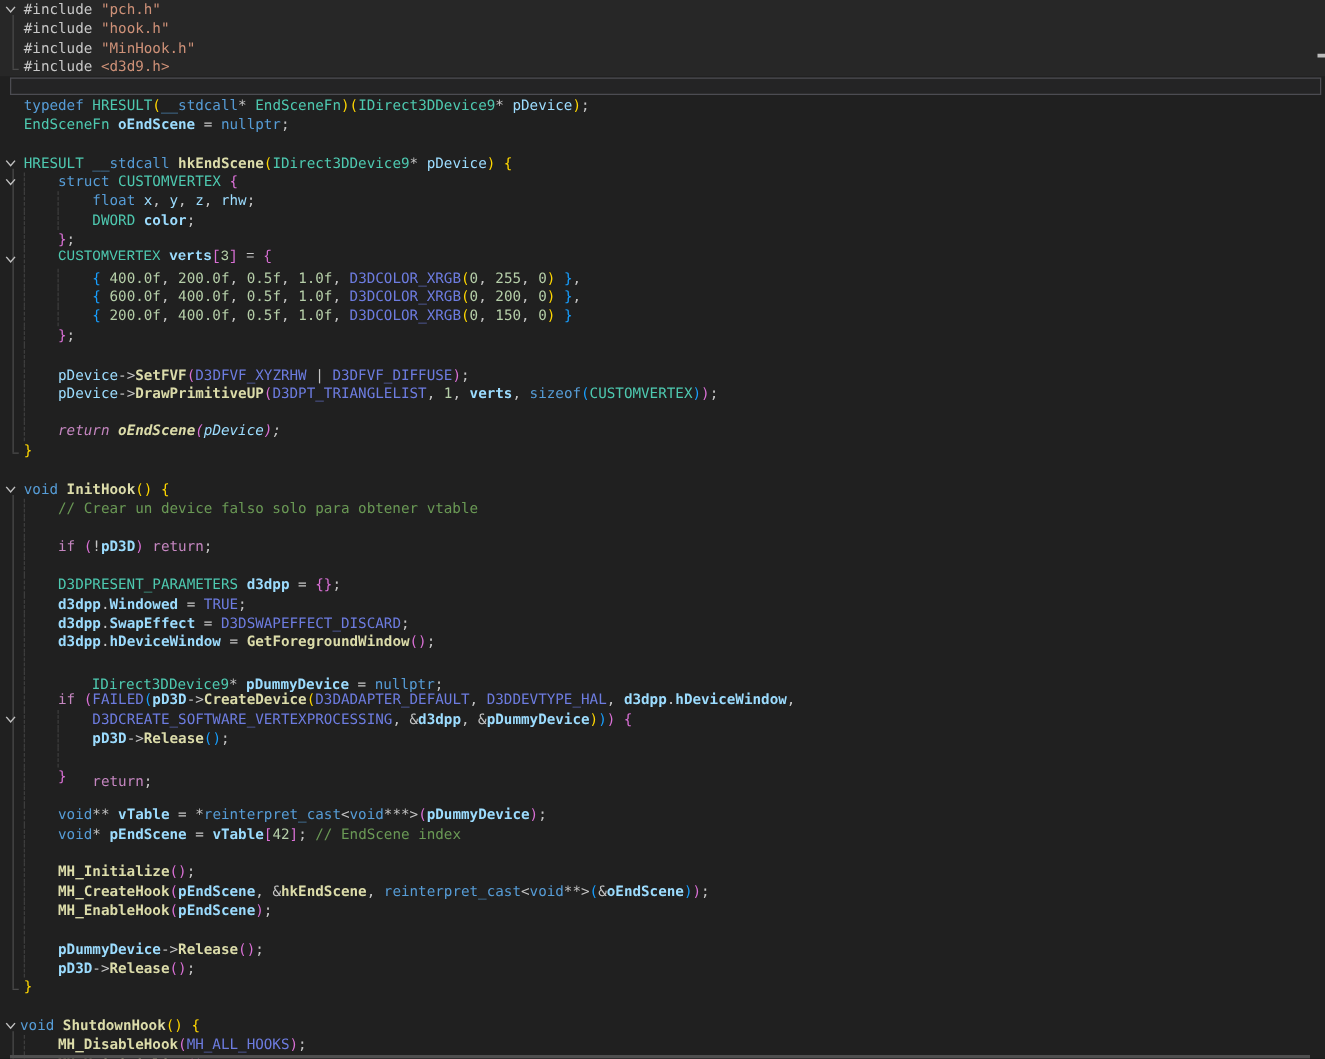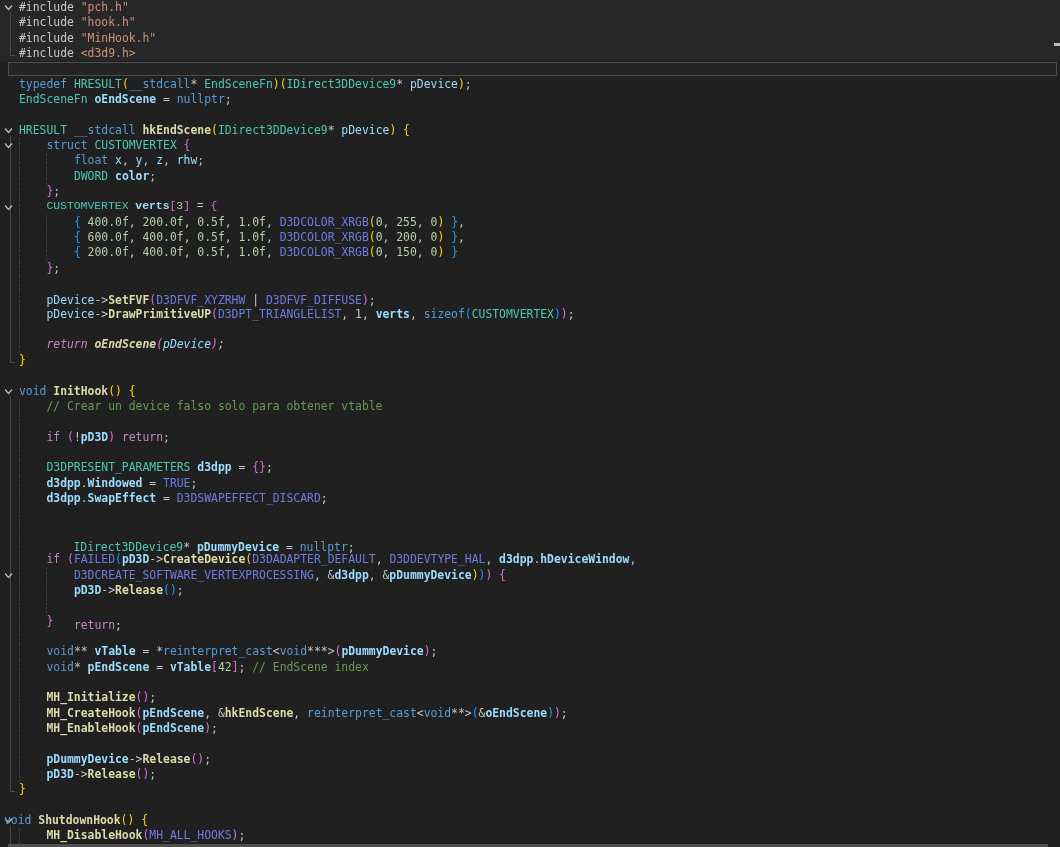"d3dpp.hDeviceWindow =" div.code-line { html: none -> <div><span>d3dpp</span><span>.</span><span>hDeviceWindow</span><span> = </span><span>GetForegroundWindow</span><span>()</span><span>;</span></div> }
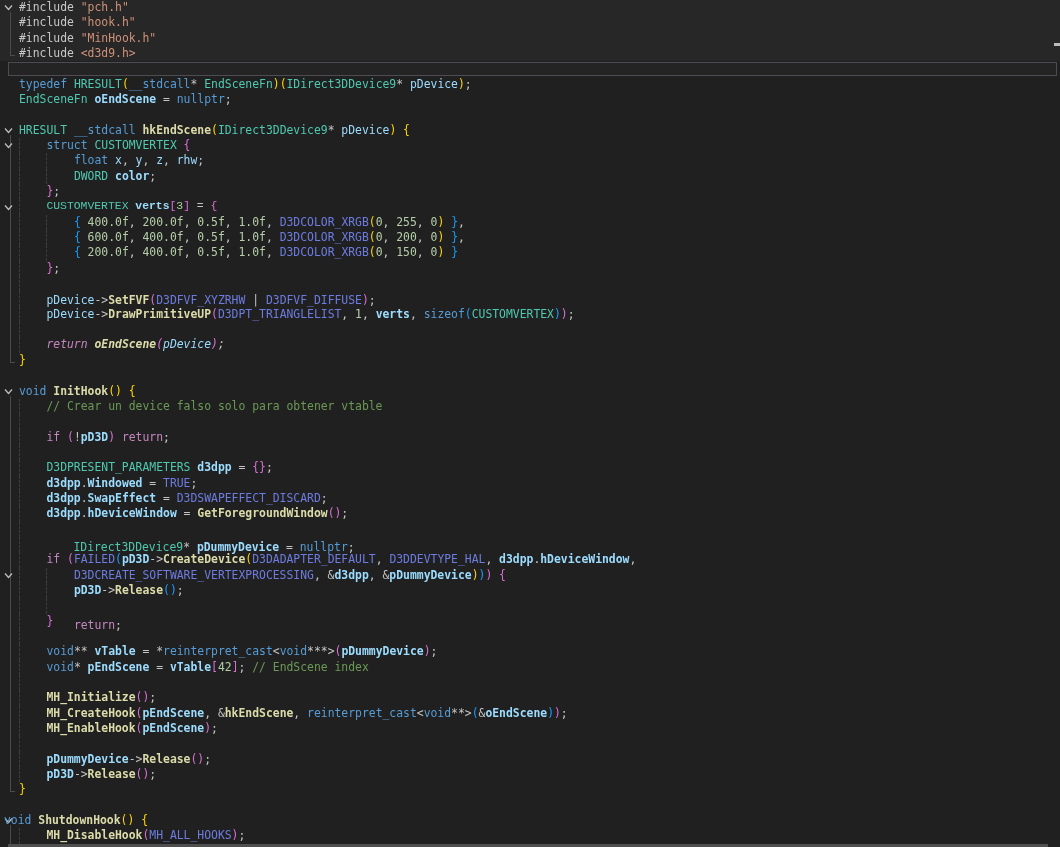"void ShutdownHook() {" div.code-line { left: 4px -> 16px }
